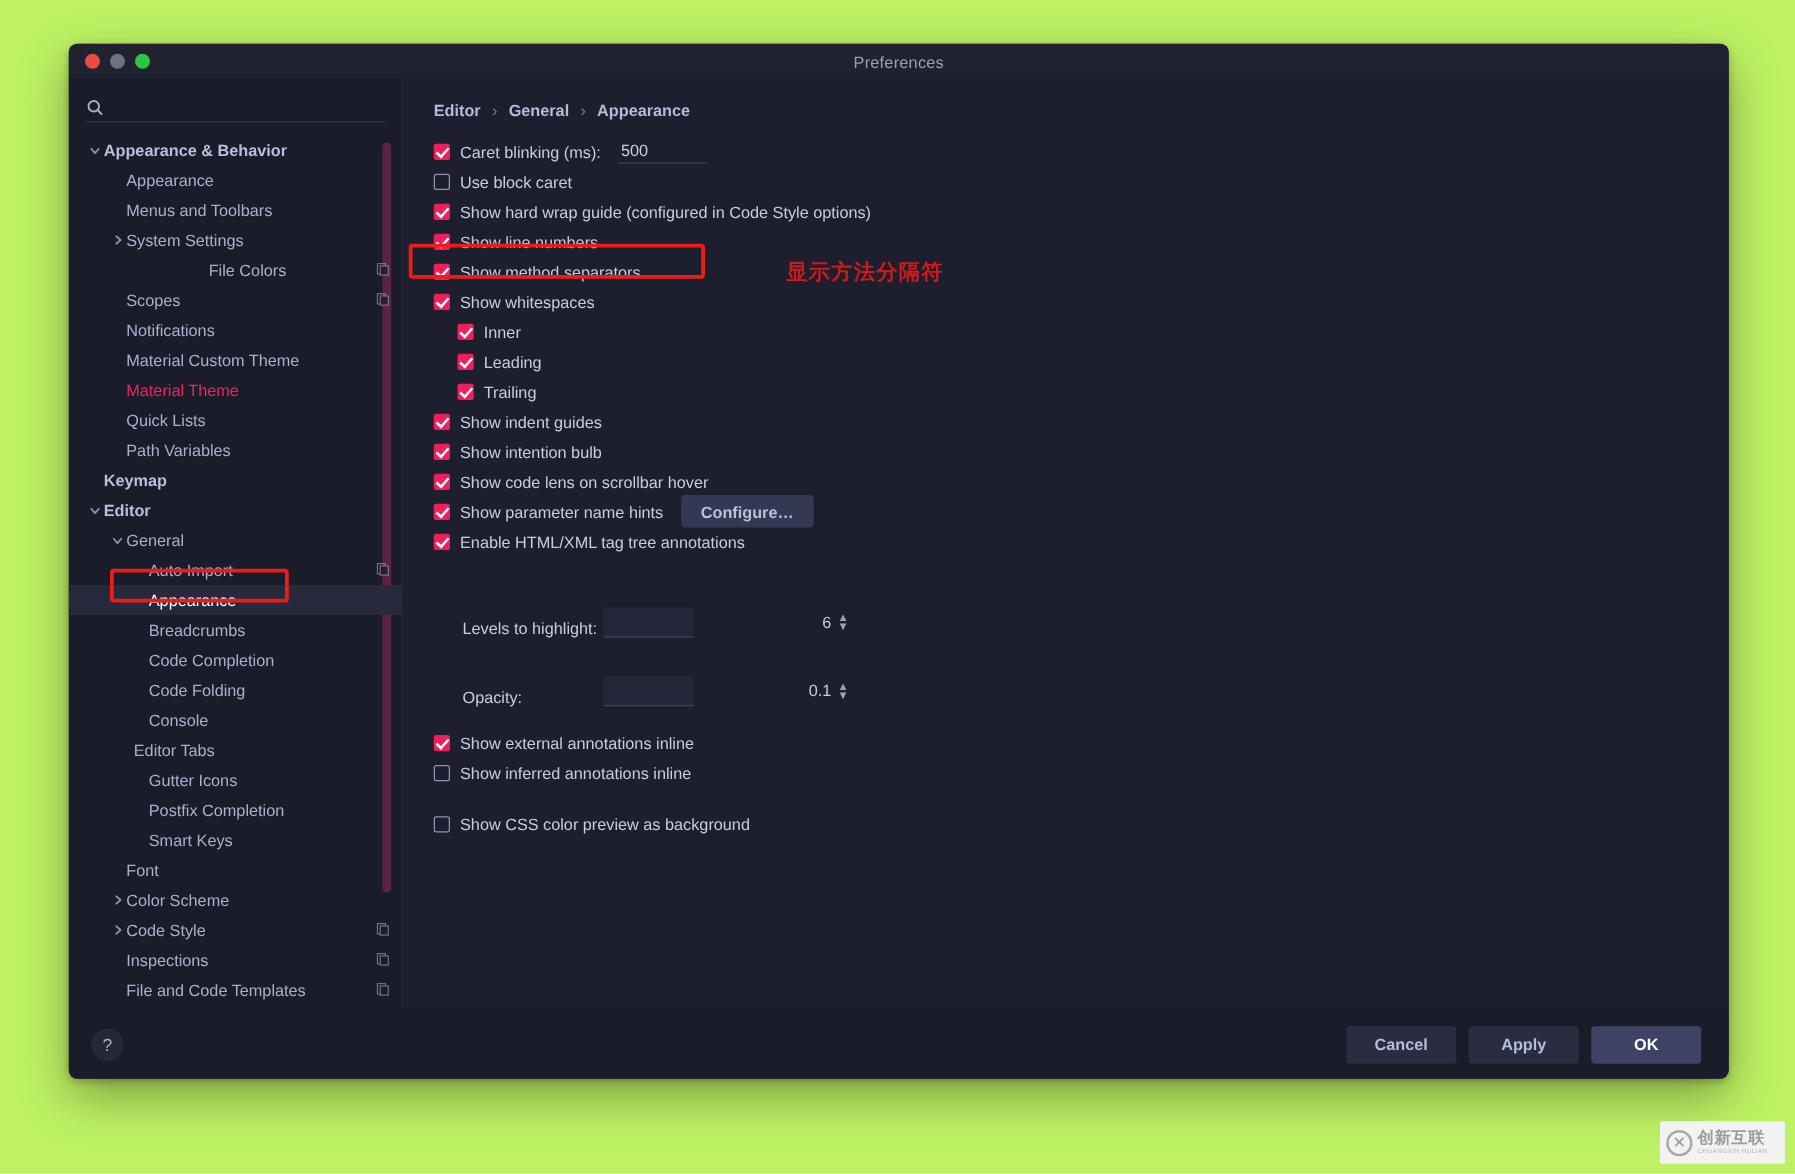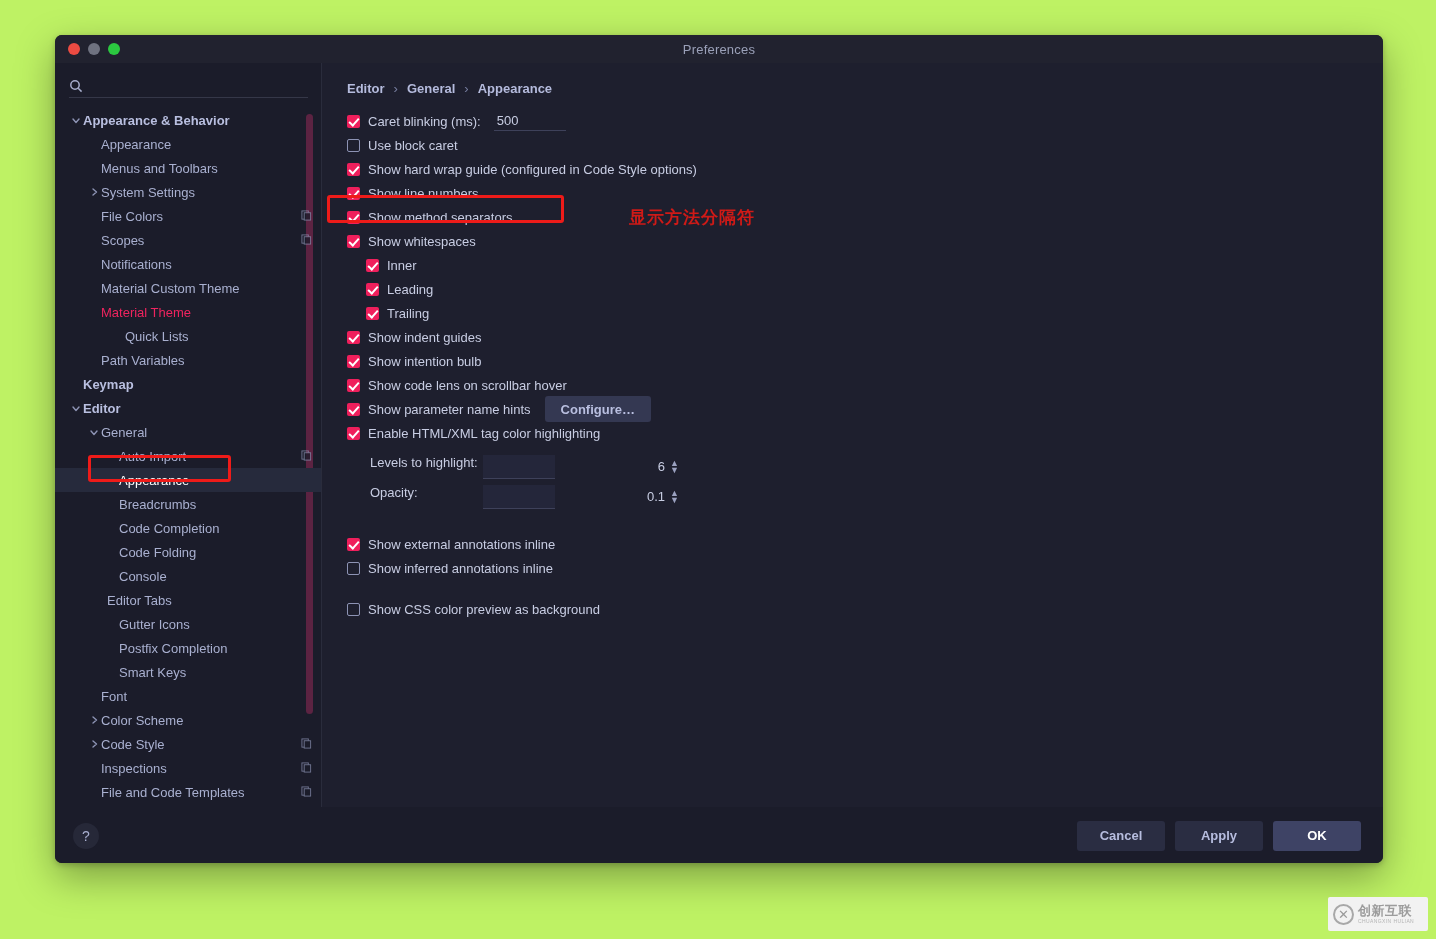"File Colors" div.trow { text-align: none -> center }
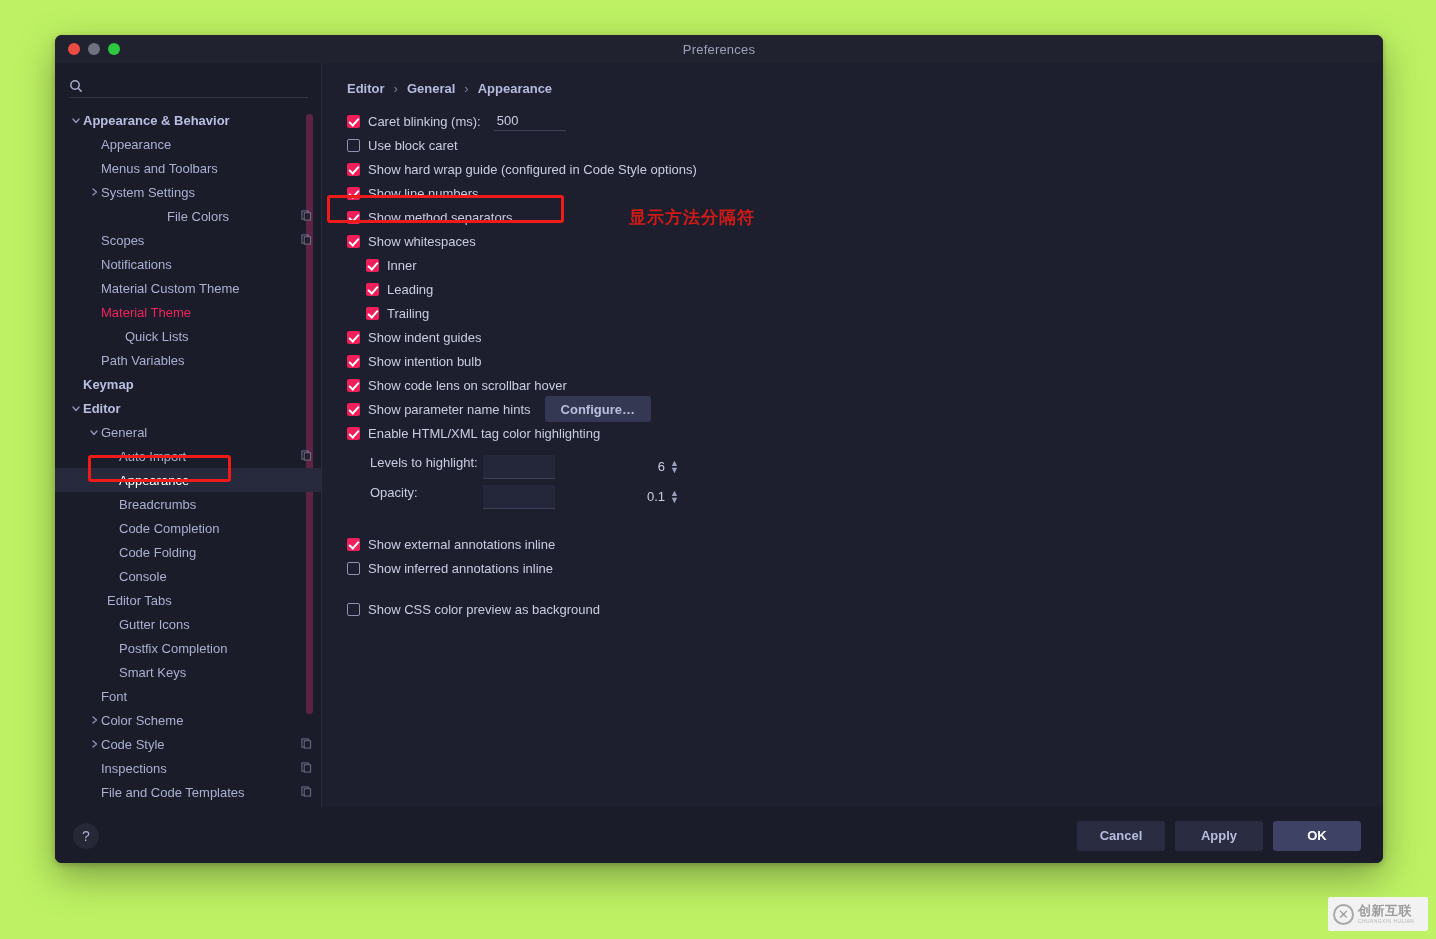"Quick Lists" div.trow { margin-left: 24px -> none }
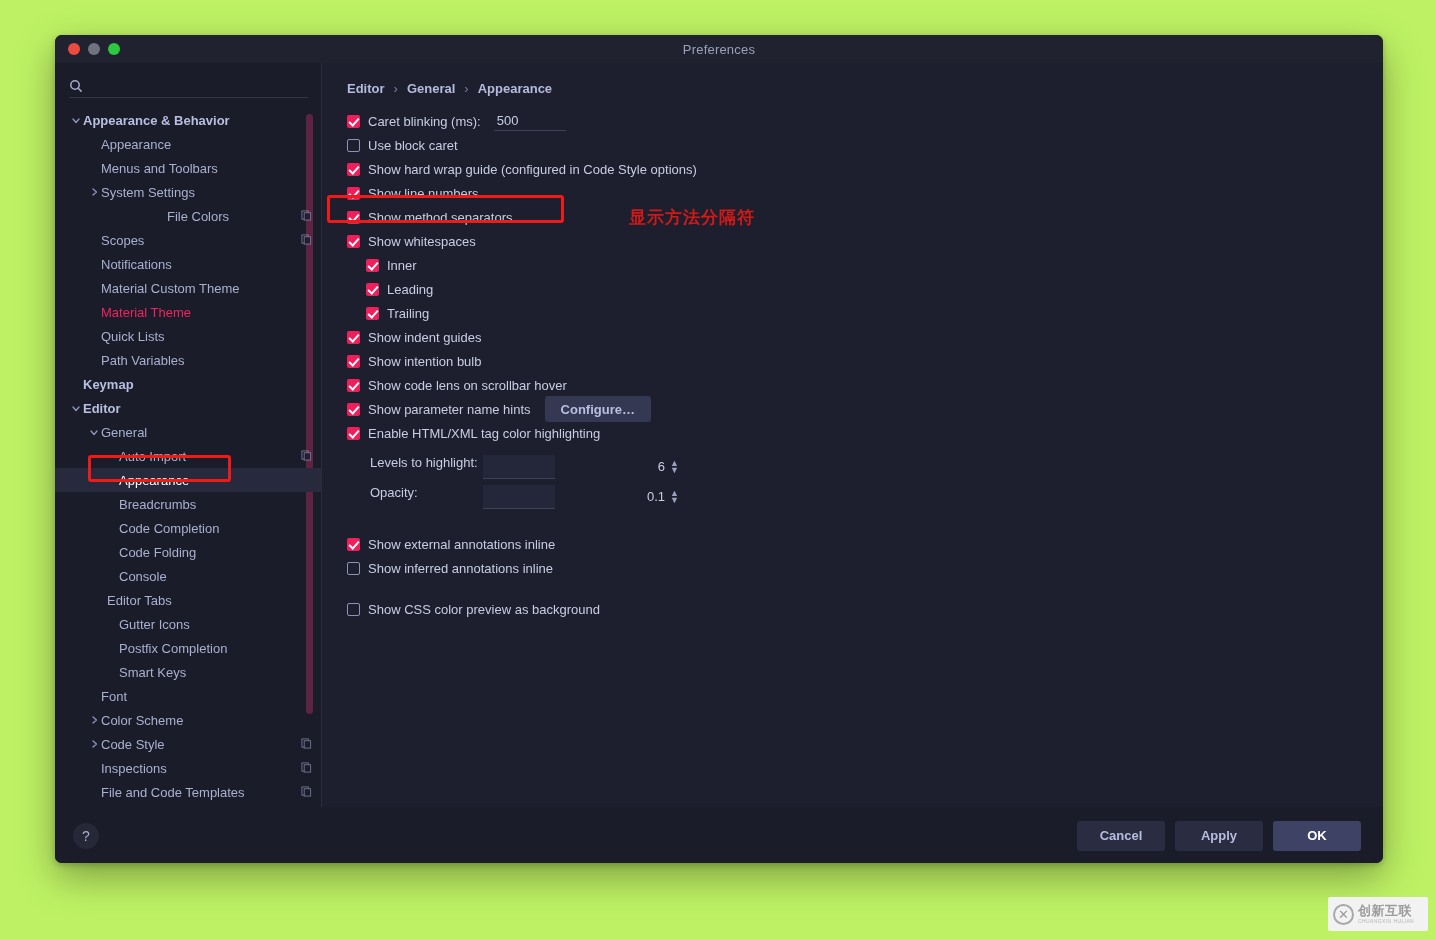"Enable HTML/XML tag color highlighting" span { text: color highlighting -> tree annotations }
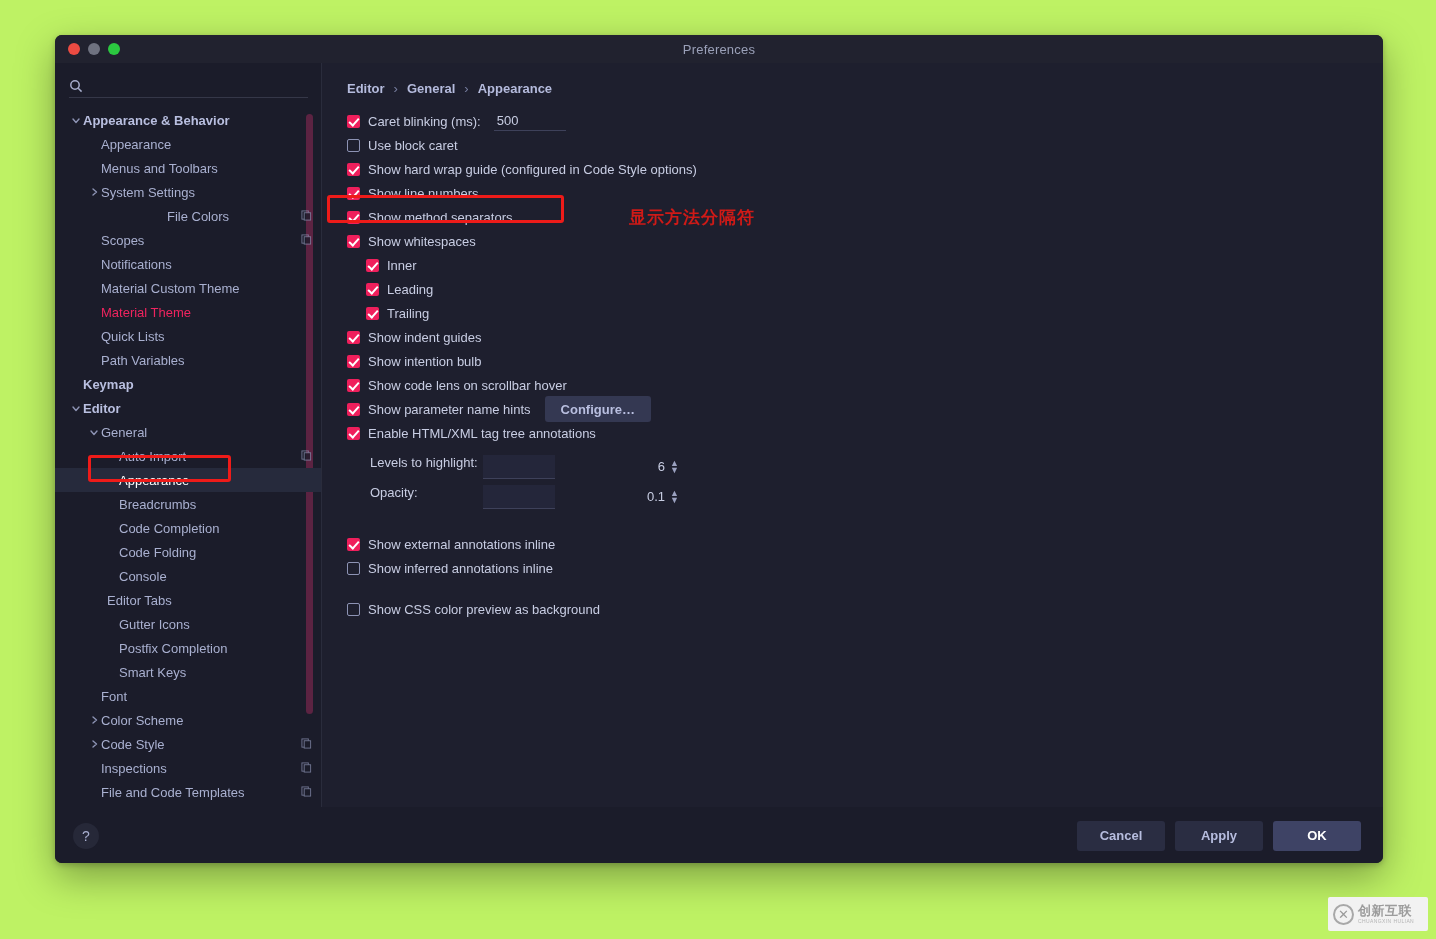"Levels to highlight:" .spinrow { align-items: flex-start -> flex-end; margin-top: none -> 25px }
